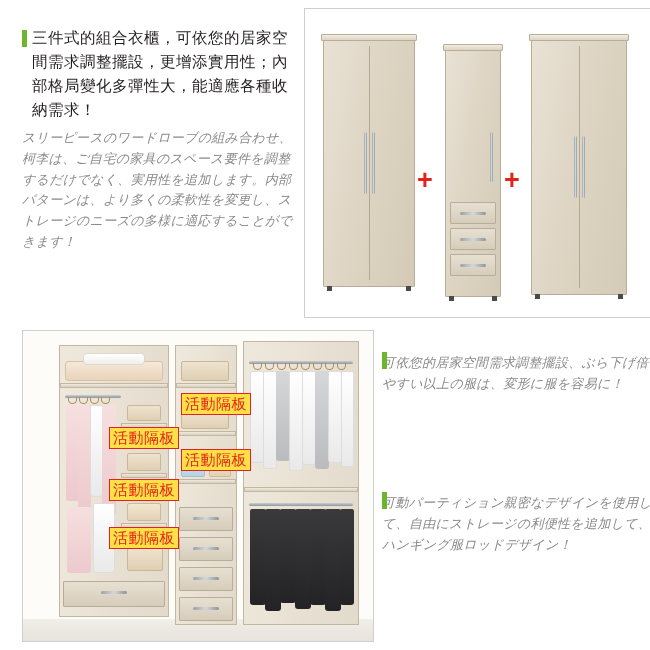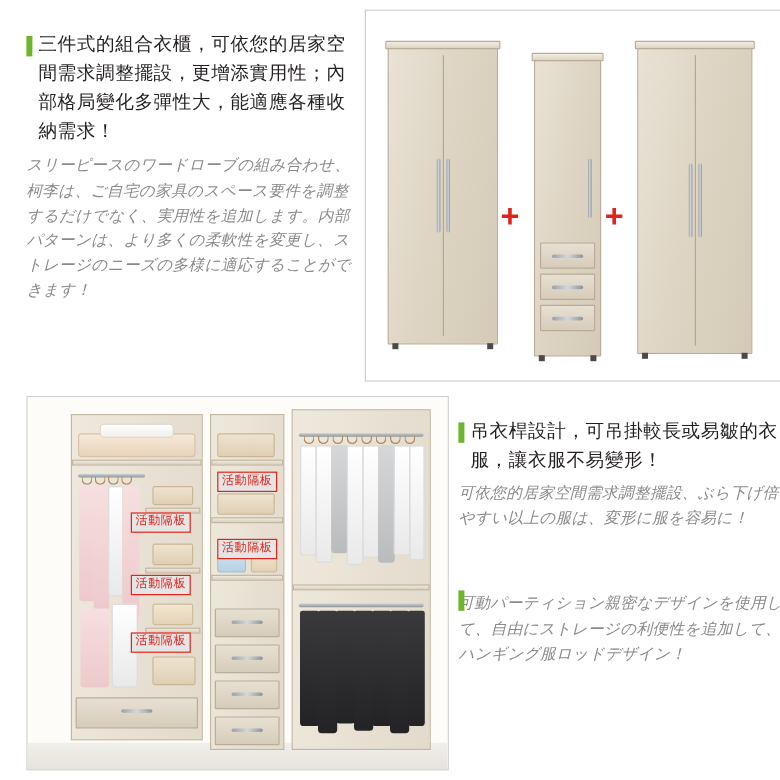"吊衣桿設計，可吊掛較長或易皺的衣服，讓衣服不易變形！" span { html: <span>吊衣桿設計，可吊掛較長或易皺的衣服，讓衣服不易變形！</span> -> none }
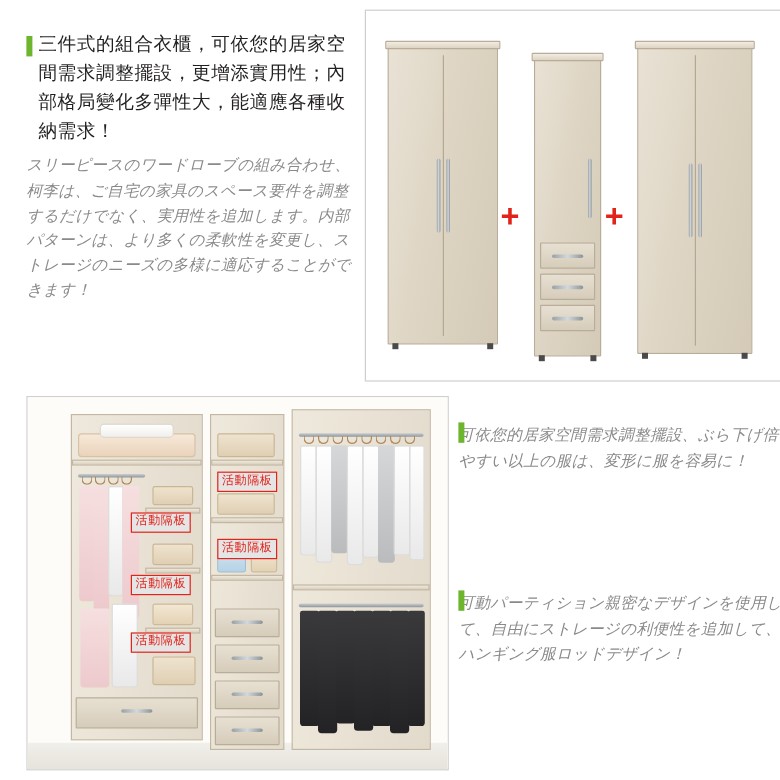"活動隔板" .tag { background: #e5e5e5 -> #fde047; font-size: 10px -> 15px }
